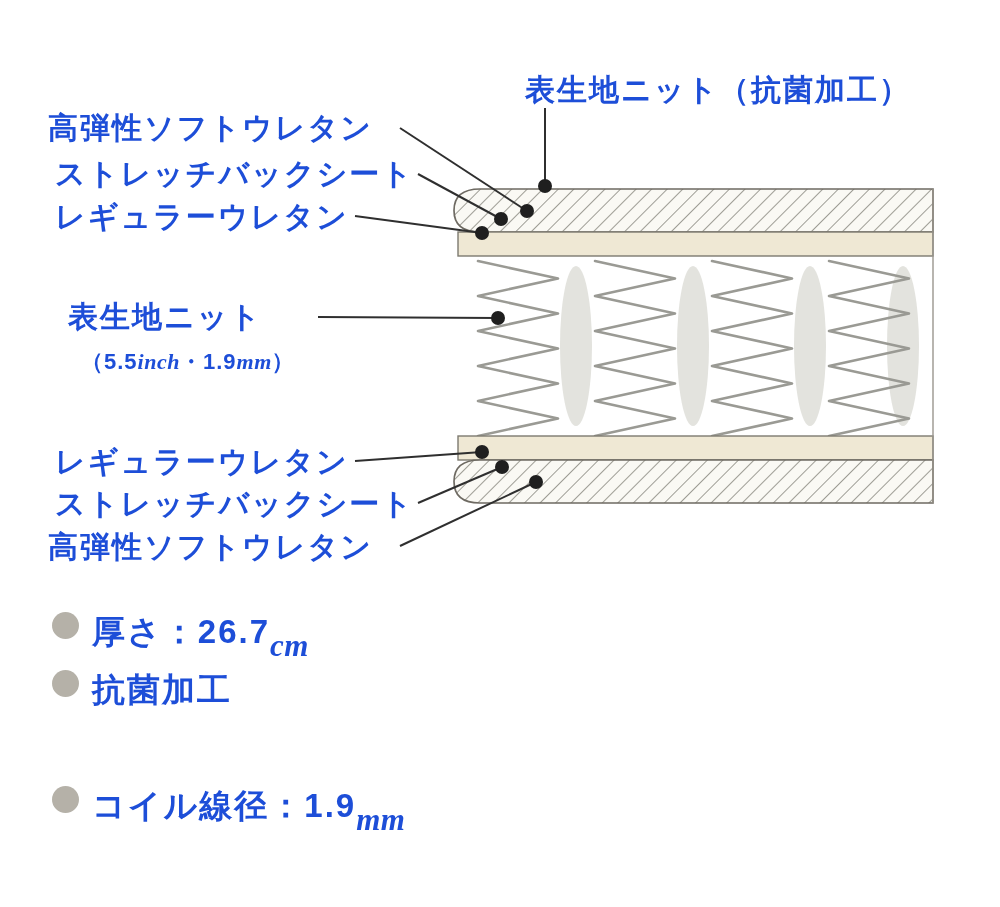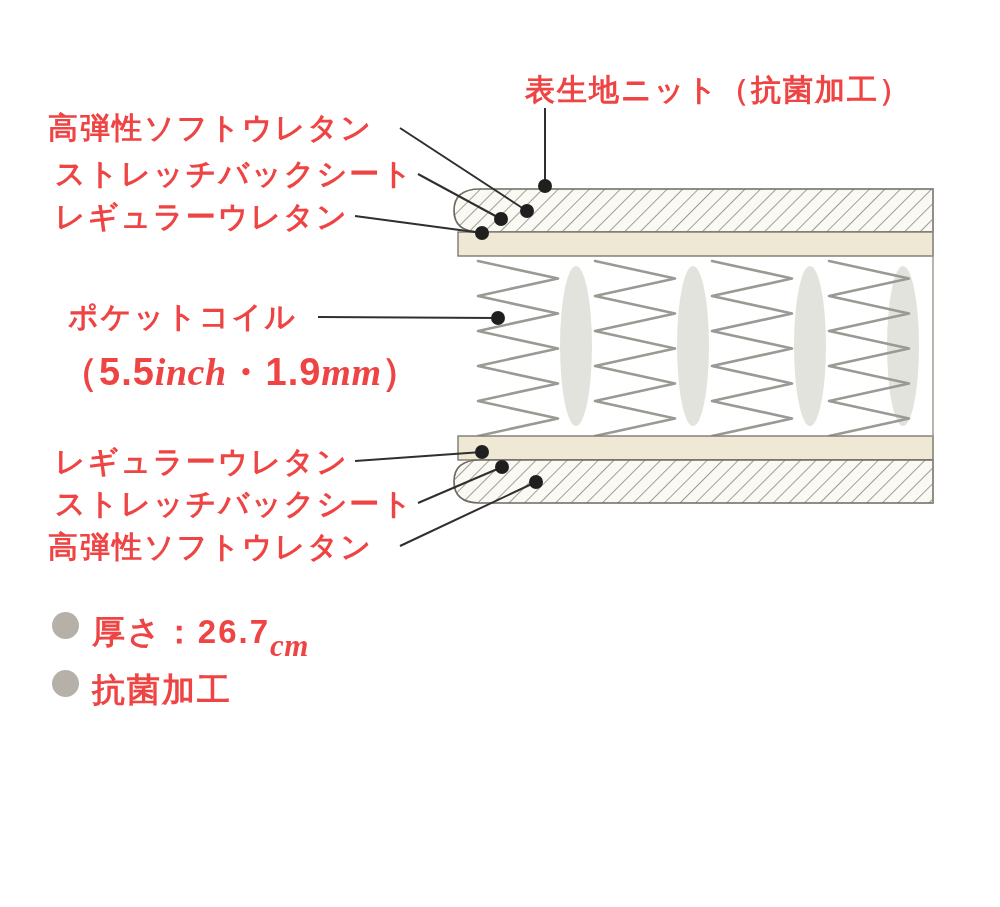"表生地ニット（抗菌加工）" #stage { color: #ef4444 -> #1d4ed8 }
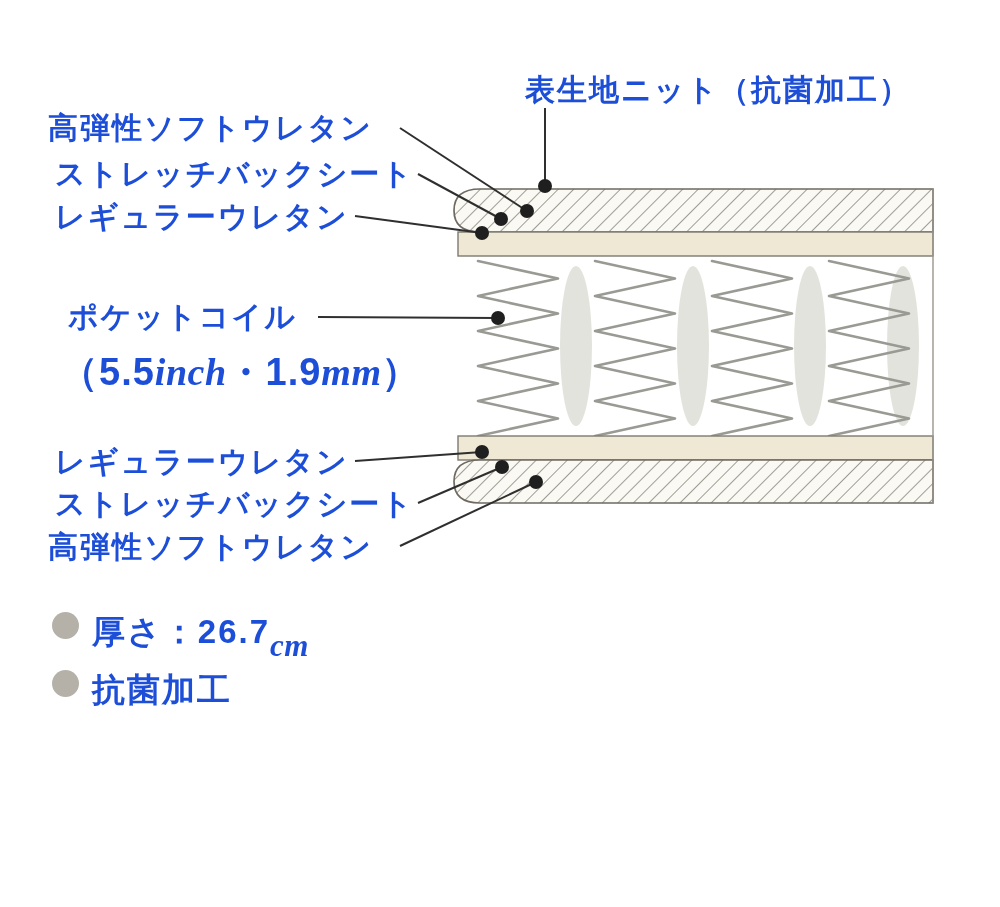"ポケットコイル" div.label { text: ポケットコイル -> 表生地ニット }
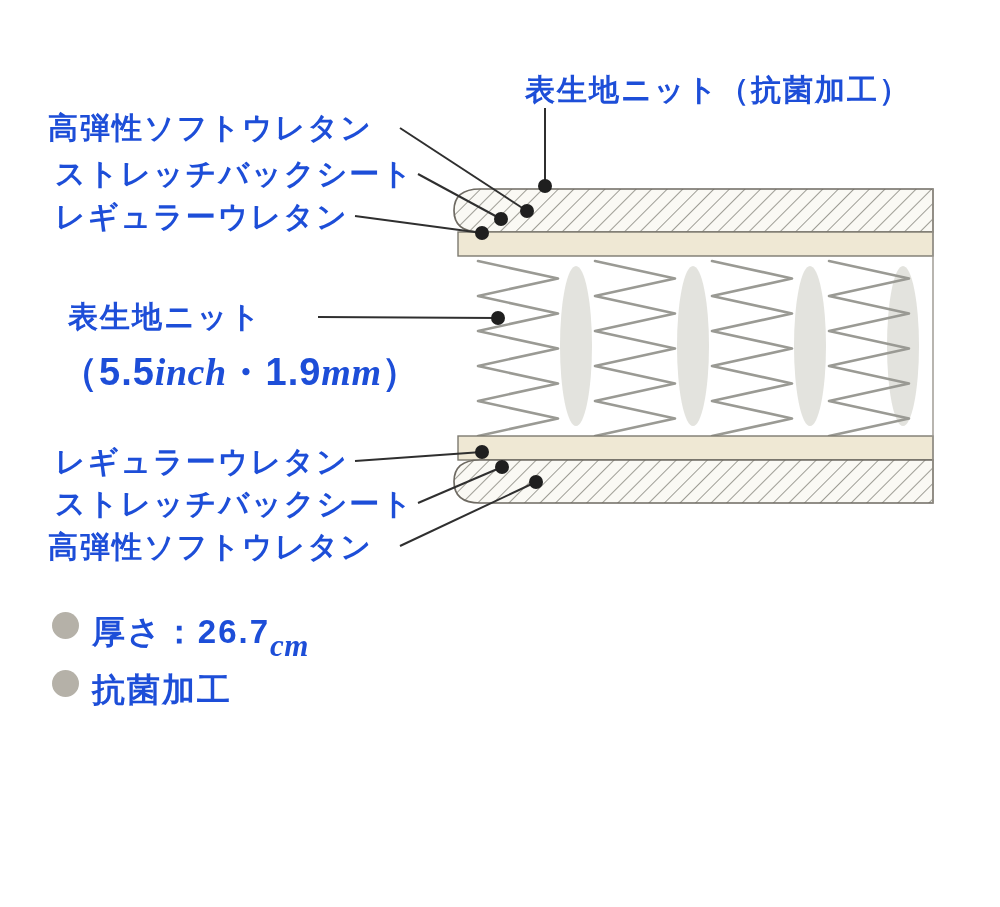"（5.5inch・1.9mm）" .coil-sub { font-size: 38px -> 22px; margin-left: none -> 21px }
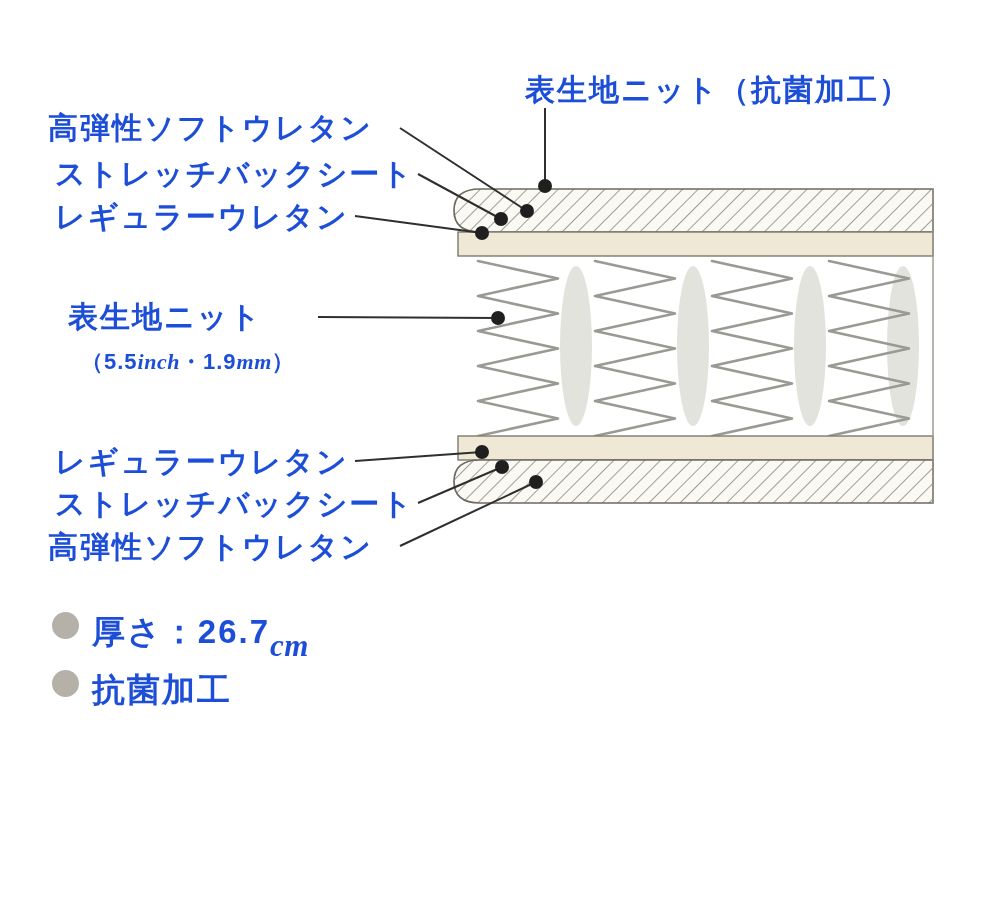"コイル線径：" div.spec-row { html: none -> <div> <span></span> <span>コイル線径：</span> <span>1.9</span> <span>mm</span> </div> }
